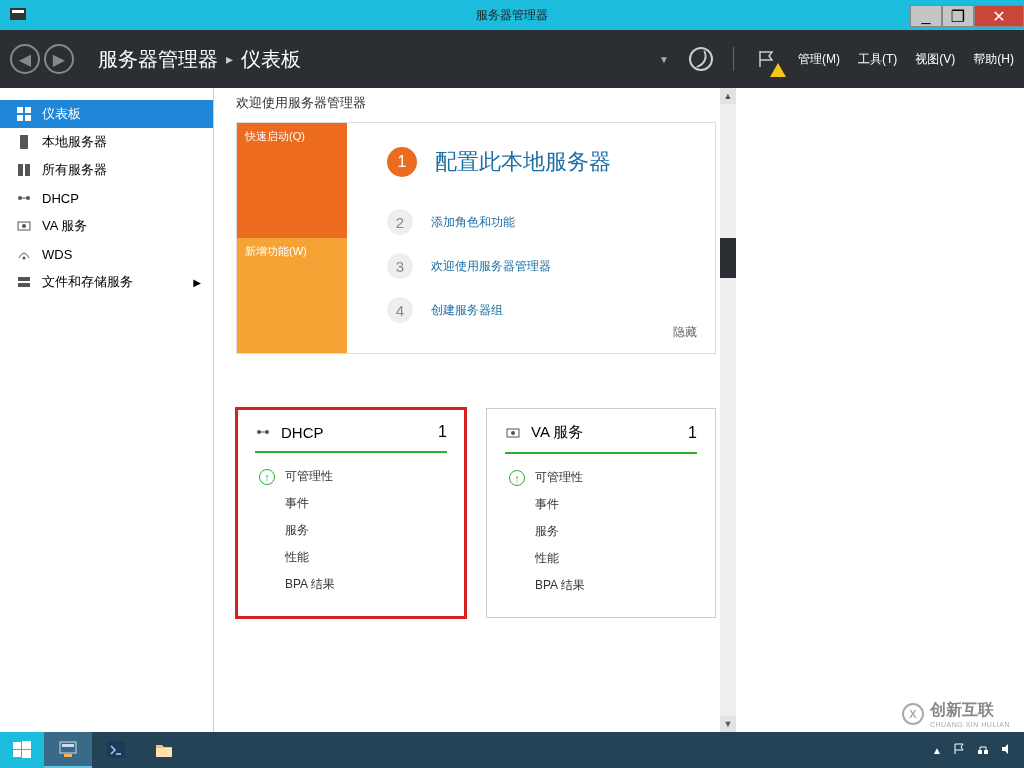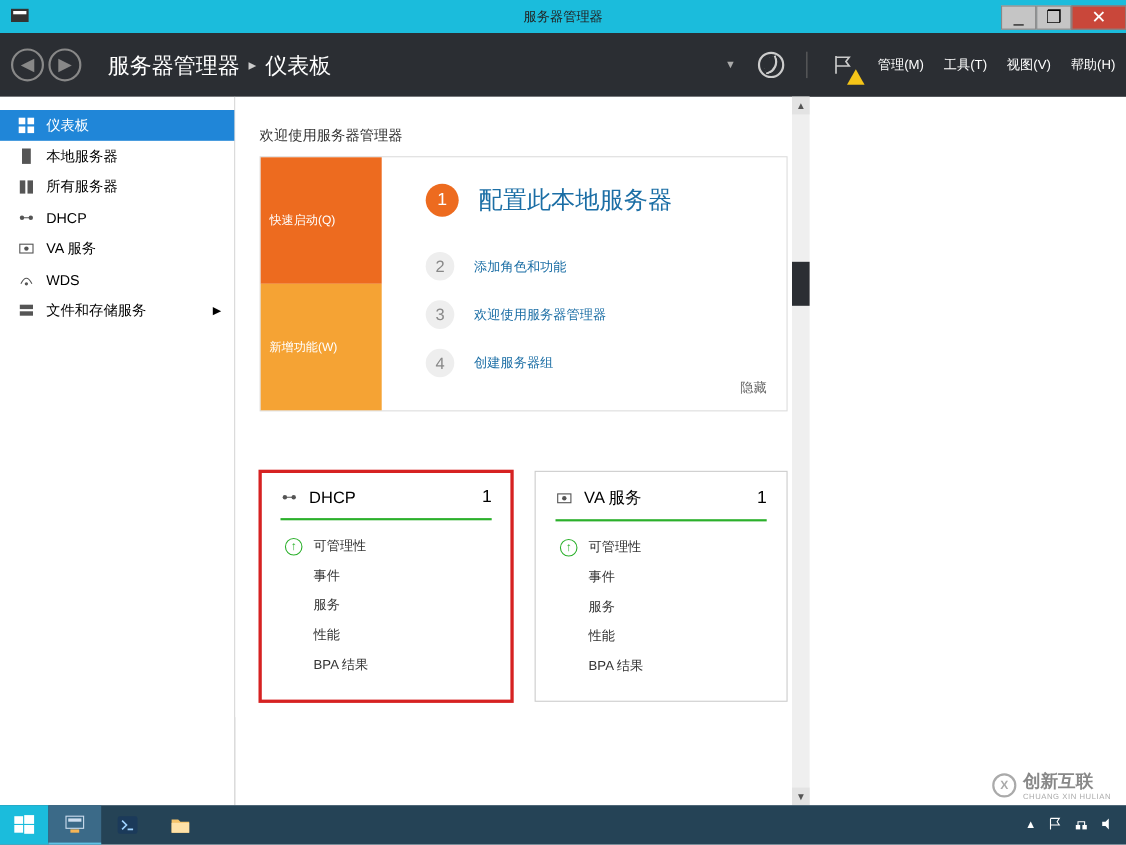"欢迎使用服务器管理器" .main { padding: 26px 20px 14px 22px -> 6px 20px 14px 22px }
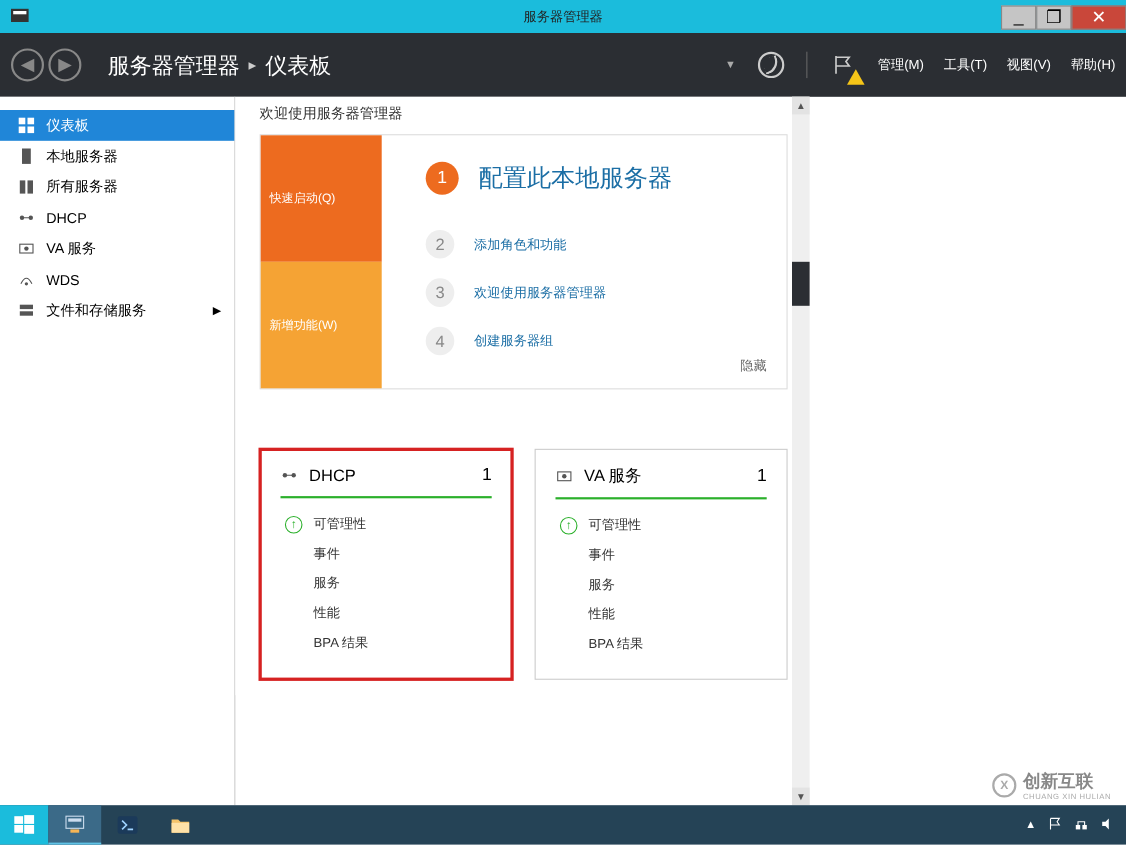"快速启动(Q)" .wtab { align-items: center -> flex-start }
